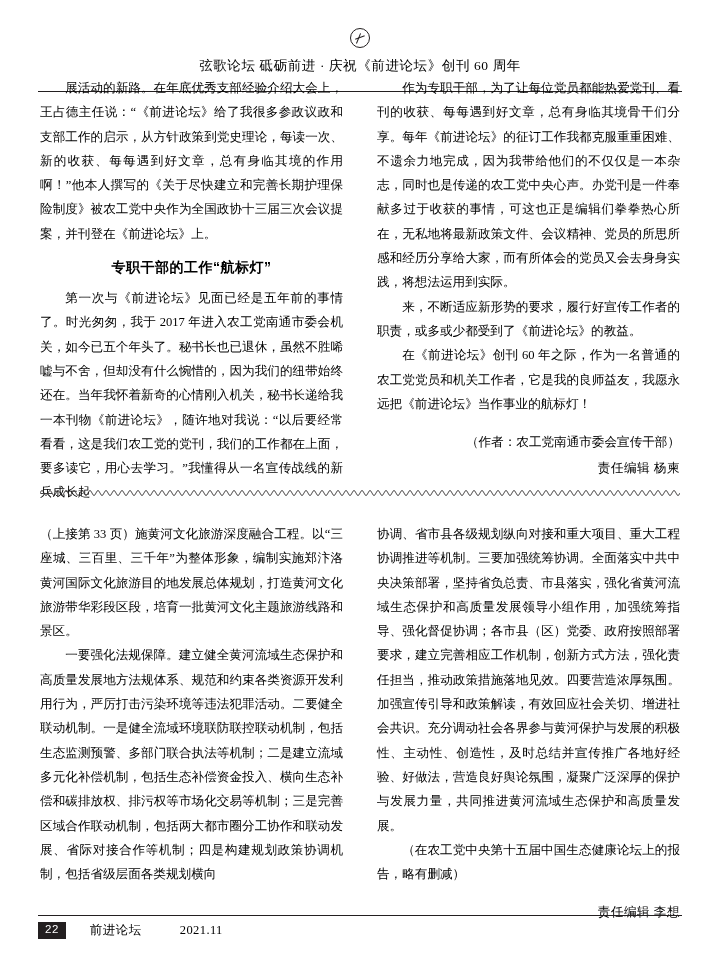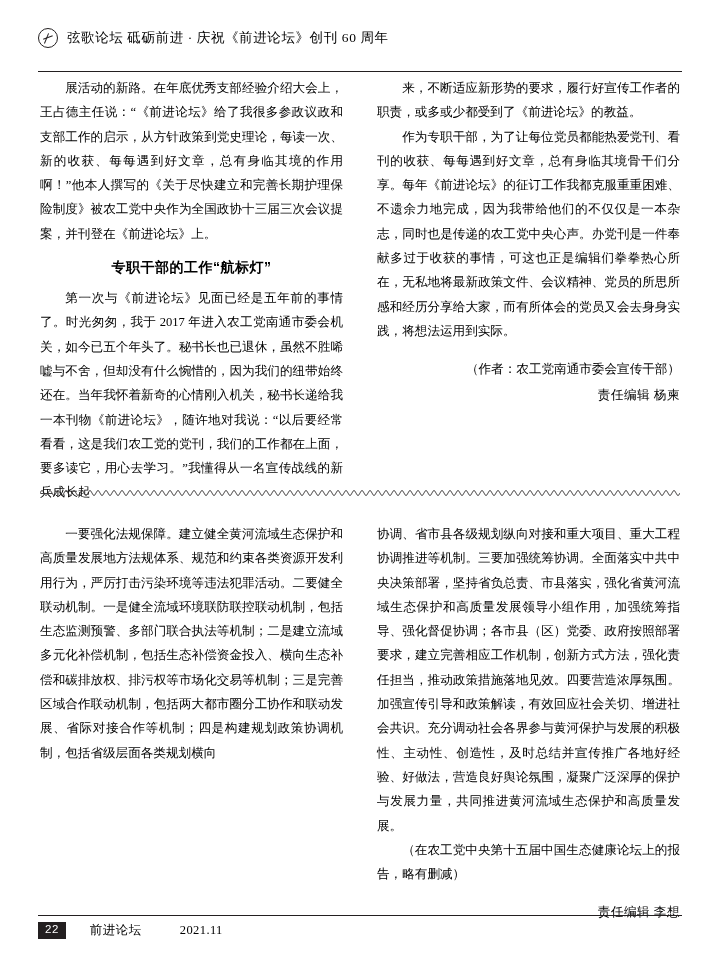"弦歌论坛 砥砺前进 · 庆祝《前进论坛》创刊 60" .header-inner { flex-direction: none -> column; padding-bottom: 23px -> 16px }
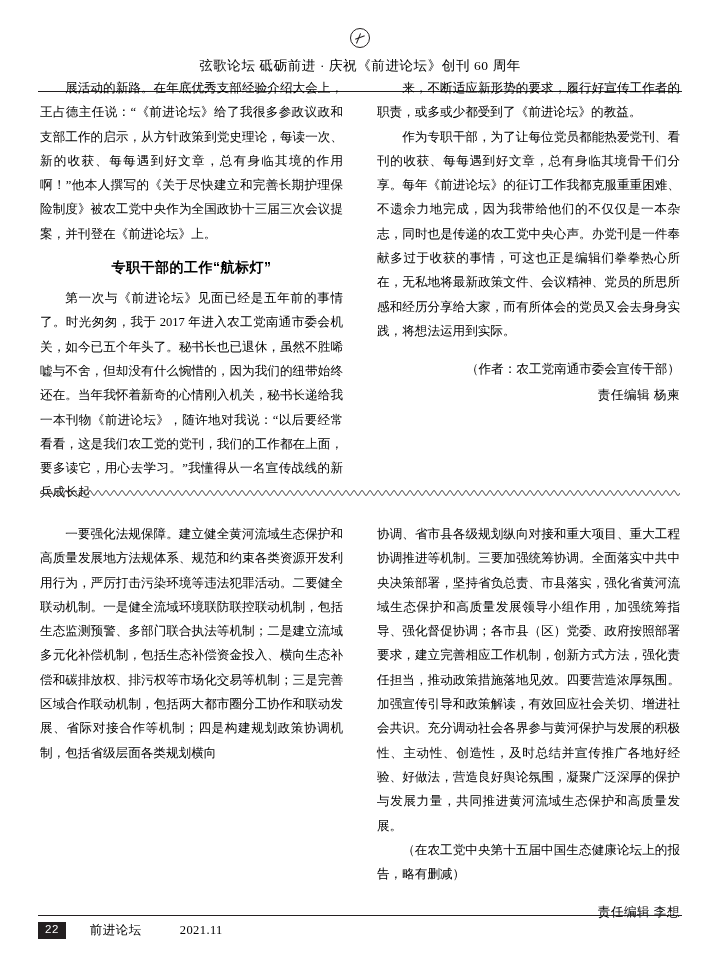"来，不断适应新形势的要求，履行好宣传工作者的职责，或多或少都受到了《前进论坛》的" p.body { order: before "作为专职干部，为了让每位党员都能热爱党刊、看刊的收获、每每遇到好文章，总有身临其" -> after "作为专职干部，为了让每位党员都能热爱党刊、看刊的收获、每每遇到好文章，总有身临其" }
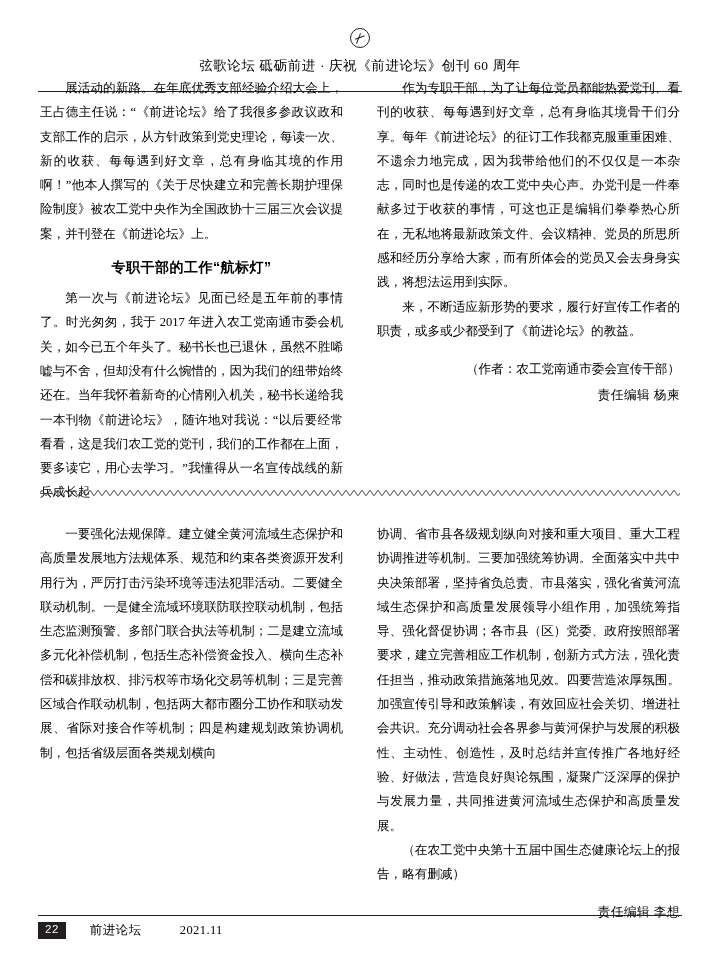"在《前进论坛》创刊 60" p.body { html: none -> <p>在《前进论坛》创刊 60 年之际，作为一名普通的农工党党员和机关工作者，它是我的良师益友，我愿永远把《前进论坛》当作事业的航标灯！</p> }
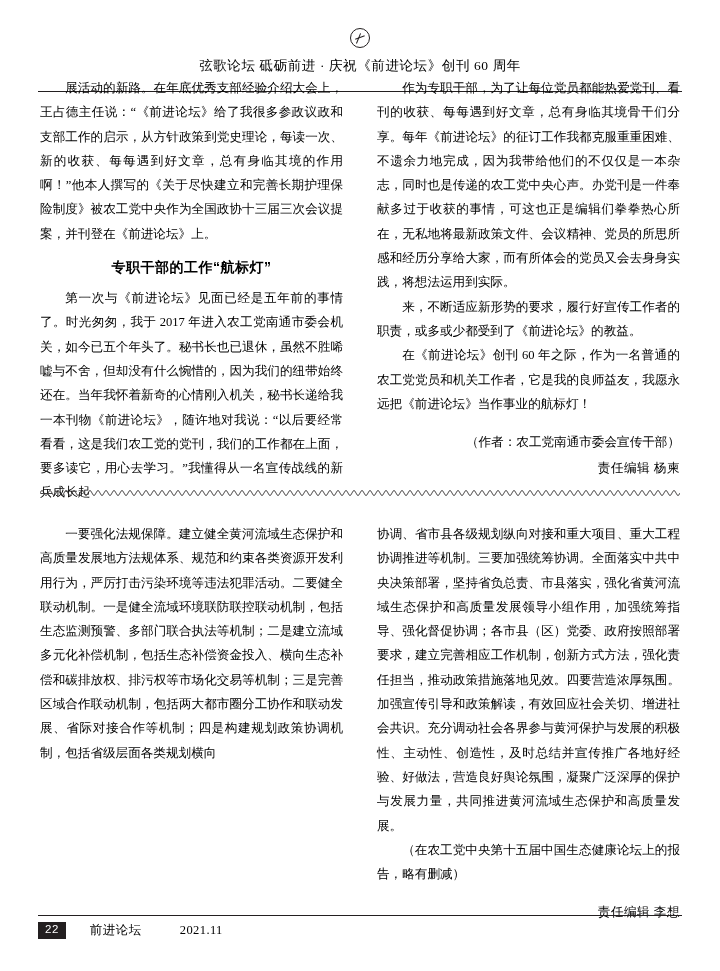"（上接第 33" p.body { html: none -> <p>（上接第 33 页）施黄河文化旅游深度融合工程。以“三座城、三百里、三千年”为整体形象，编制实施郑汴洛黄河国际文化旅游目的地发展总体规划，打造黄河文化旅游带华彩段区段，培育一批黄河文化主题旅游线路和景区。</p> }
